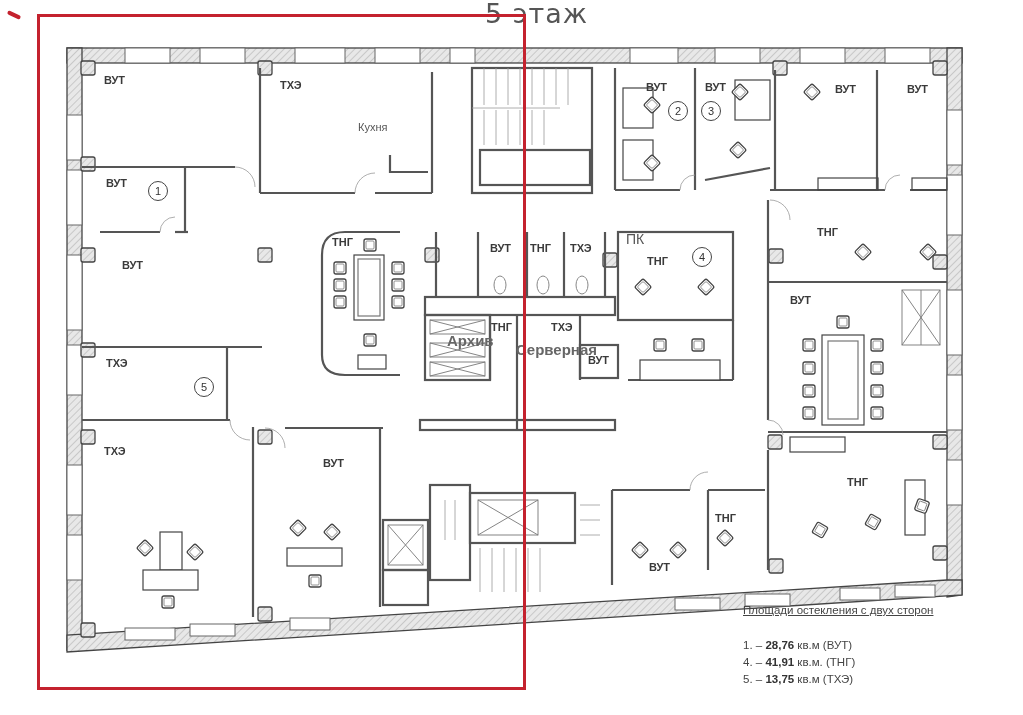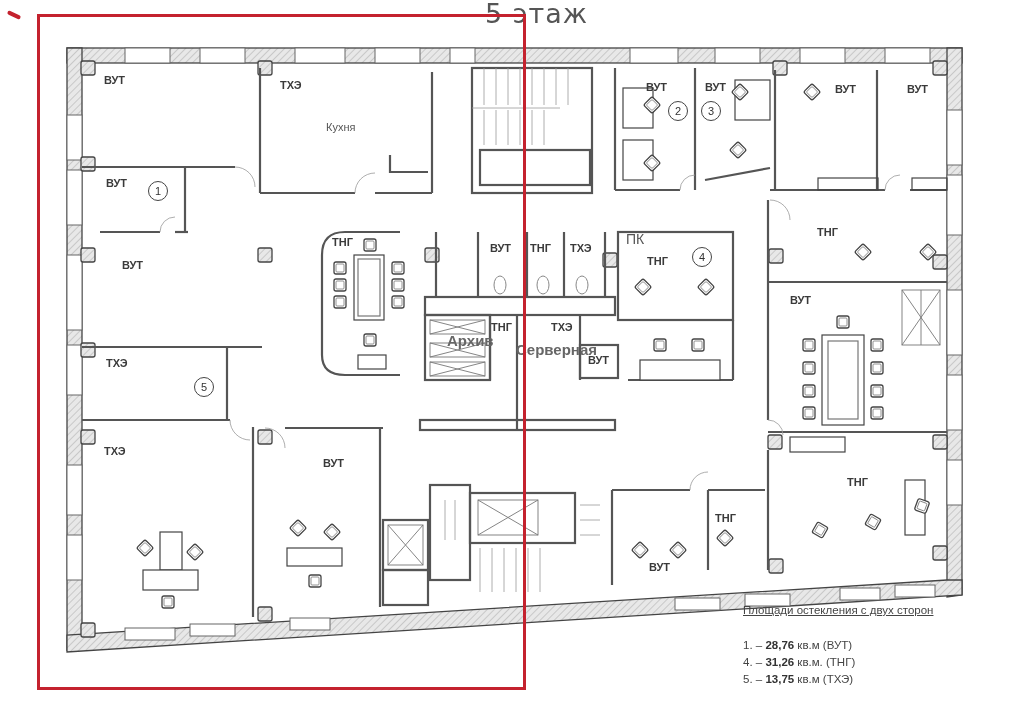"Кухня" .lbl.kitchen { margin-left: none -> 32px }
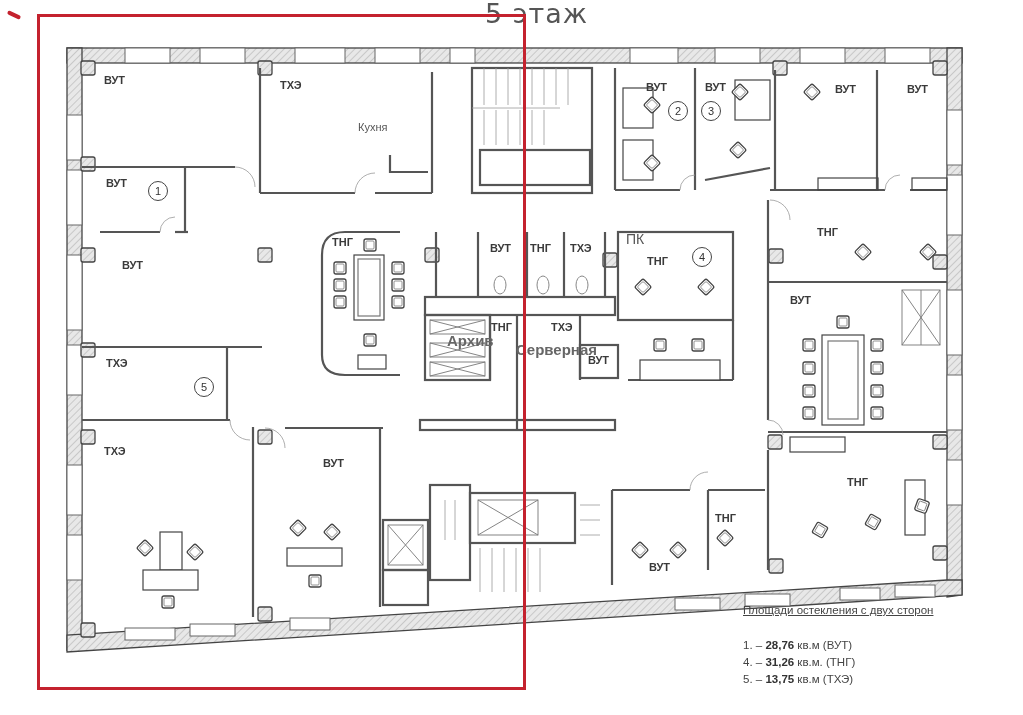"31,26" b { text: 31,26 -> 41,91 }
